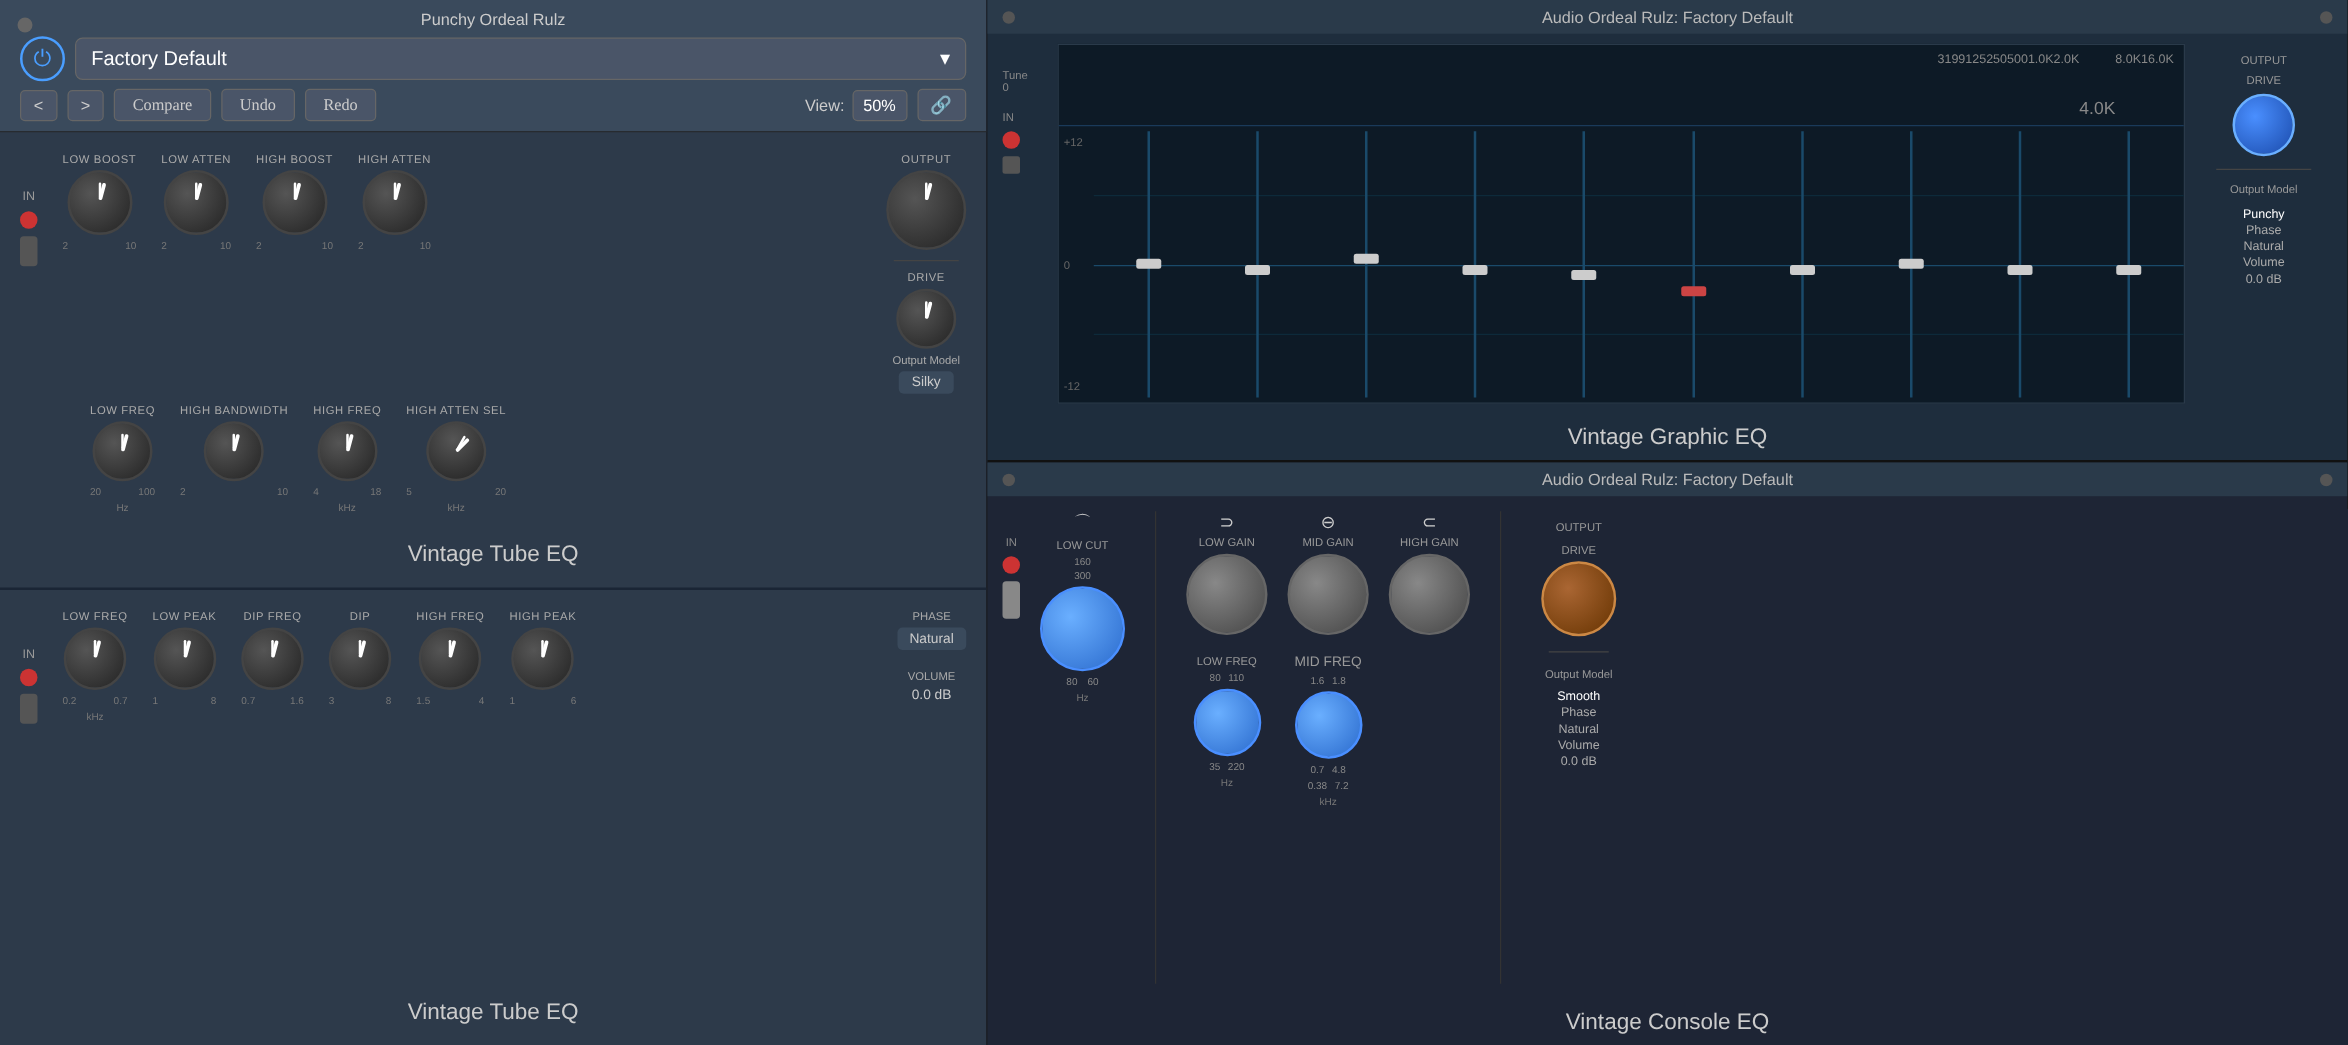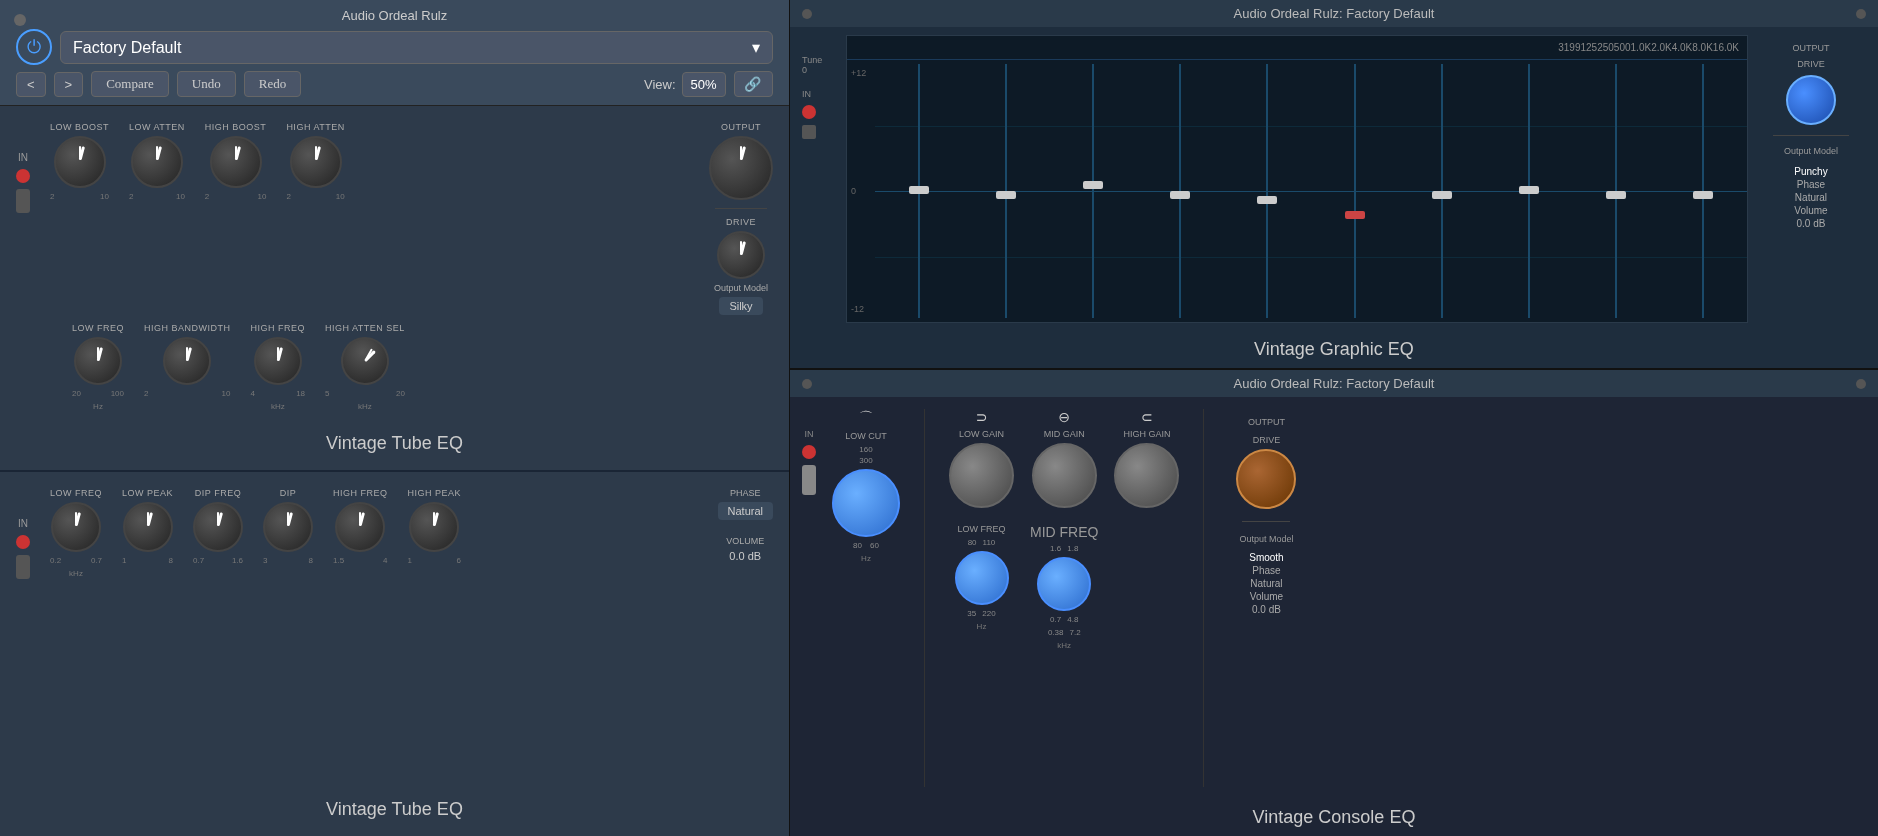"Audio Ordeal Rulz" div.window-title { text: Audio -> Punchy }
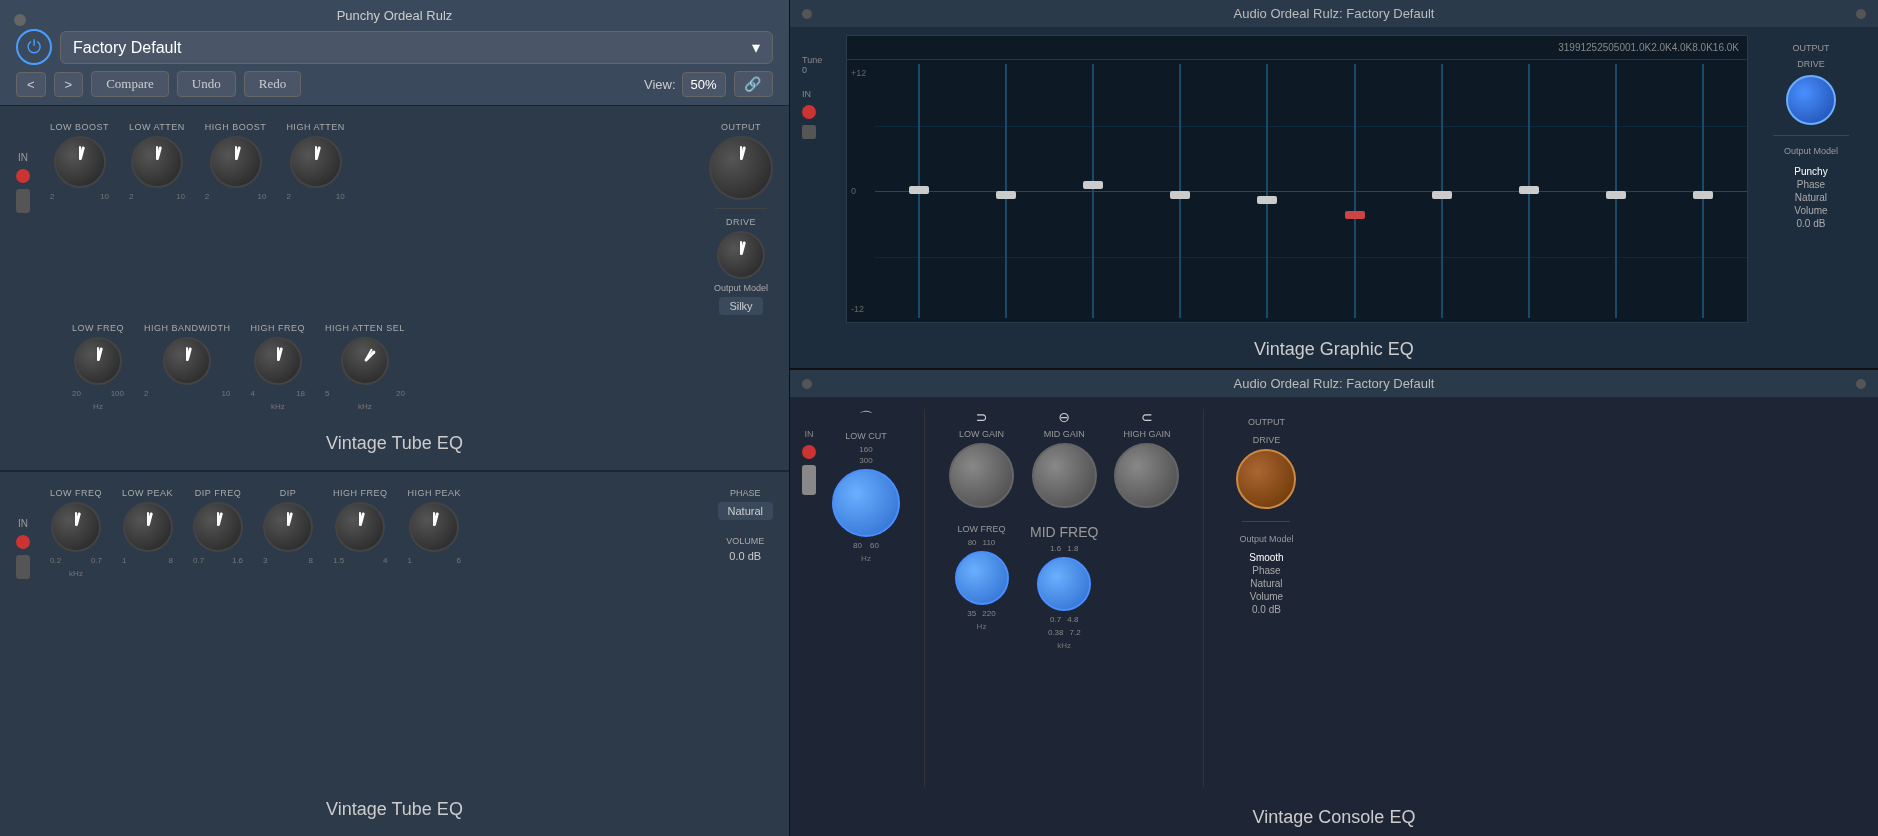"4.0K" span { font-size: 10px -> 14px; margin-top: none -> 36px }
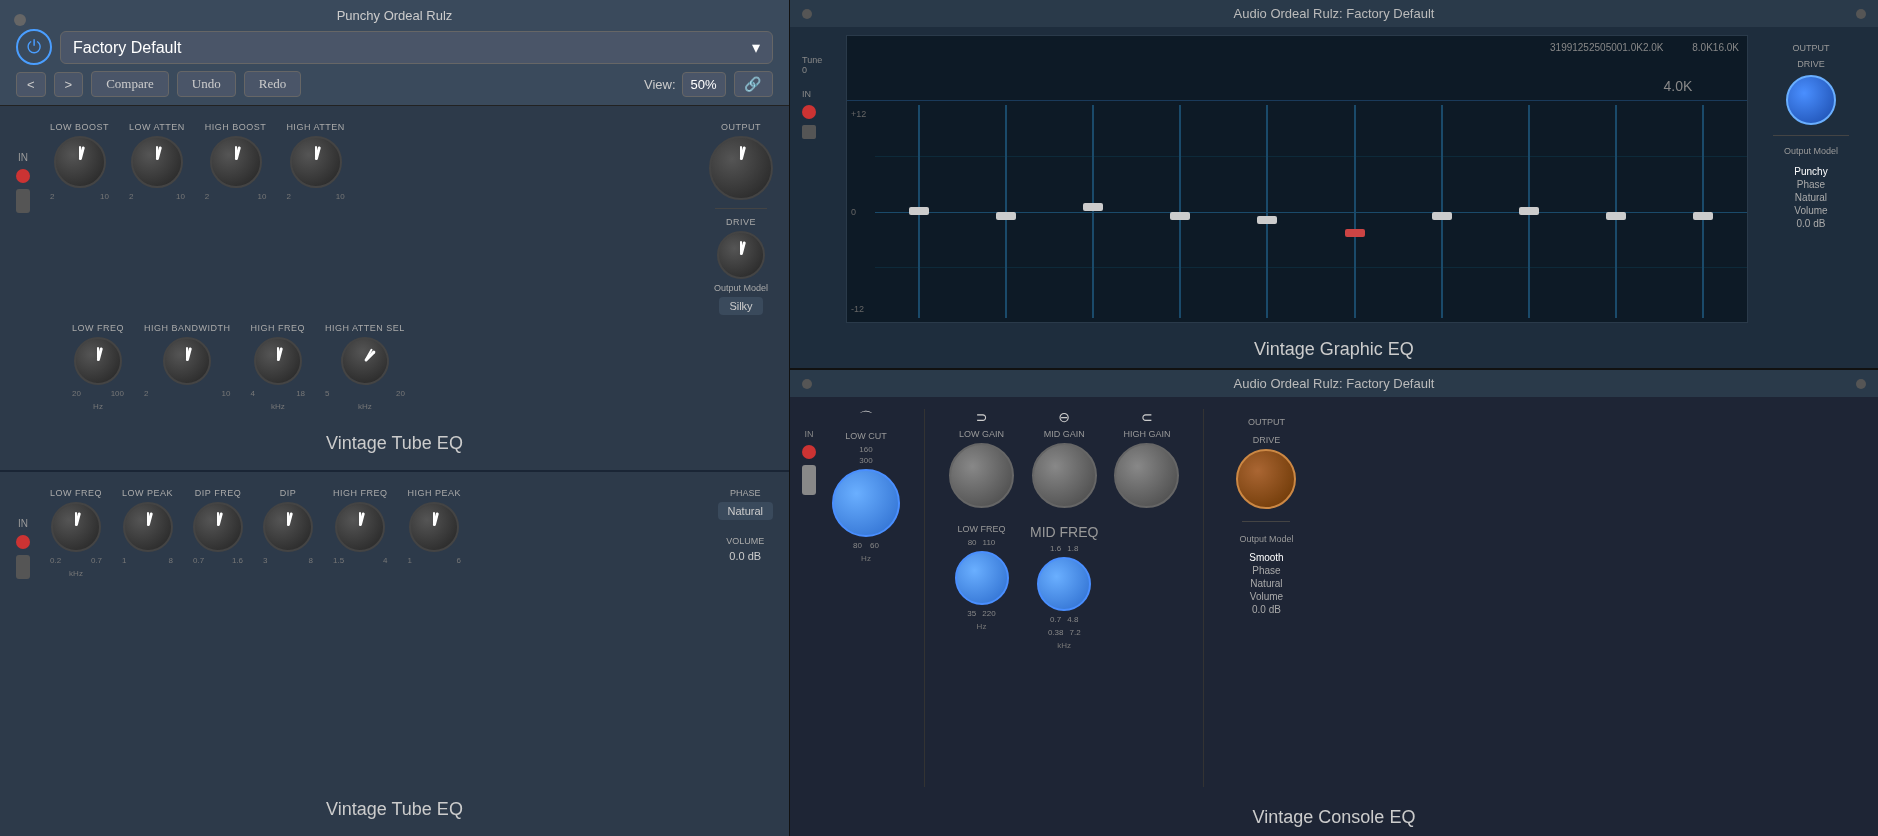"MID FREQ" span { font-size: 14px -> 11px }
